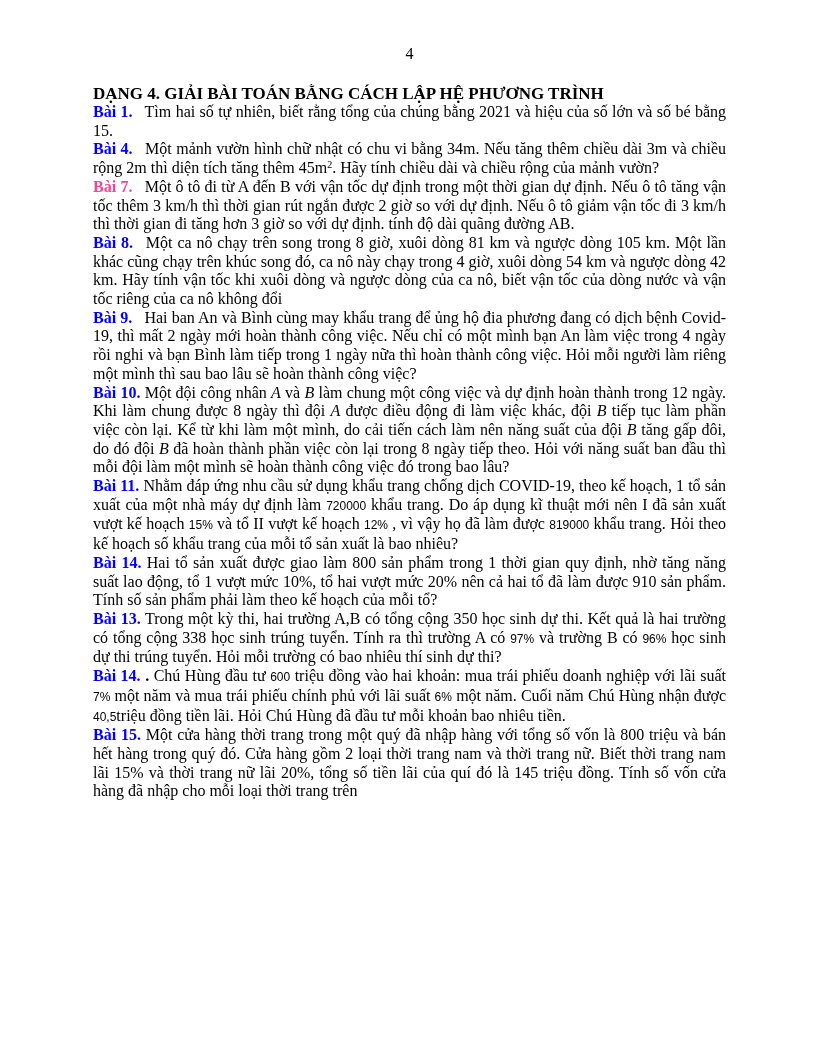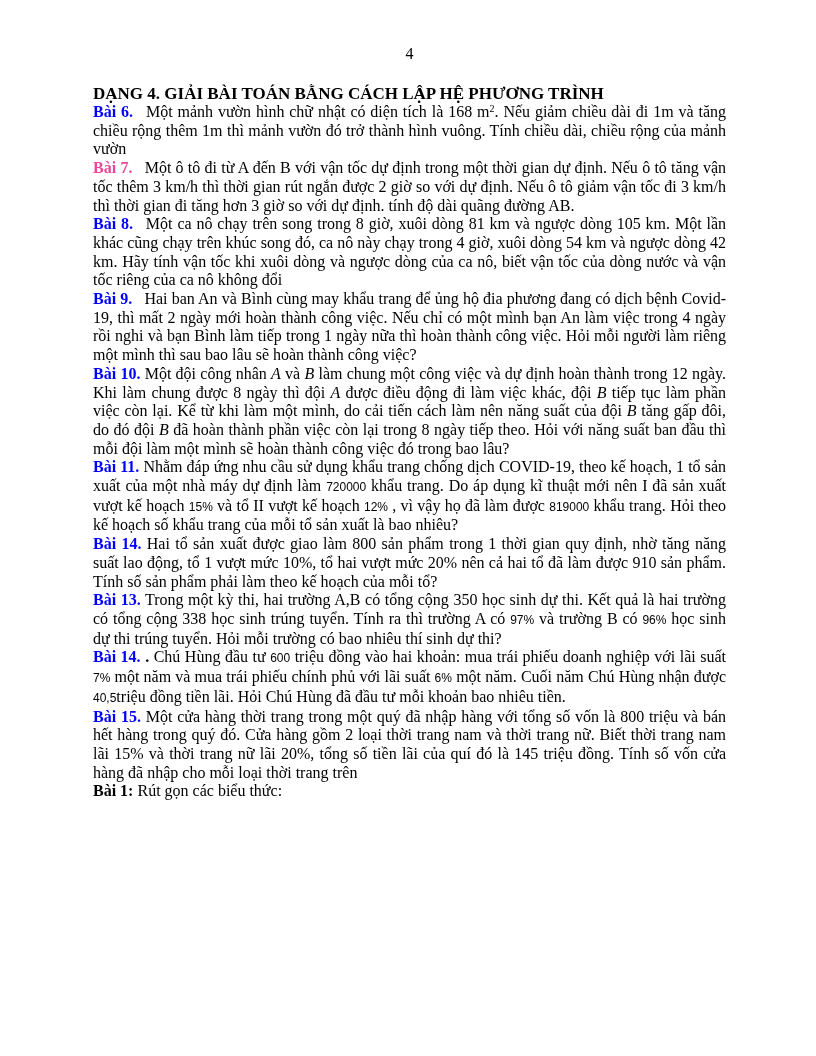"Bài 1. Tìm hai số" p.prob { html: none -> <p><span>Bài 1.</span><span> Tìm hai số tự nhiên, biết rằng tổng của chúng bằng 2021 và hiệu của số lớn và số bé bằng 15.</span></p> }
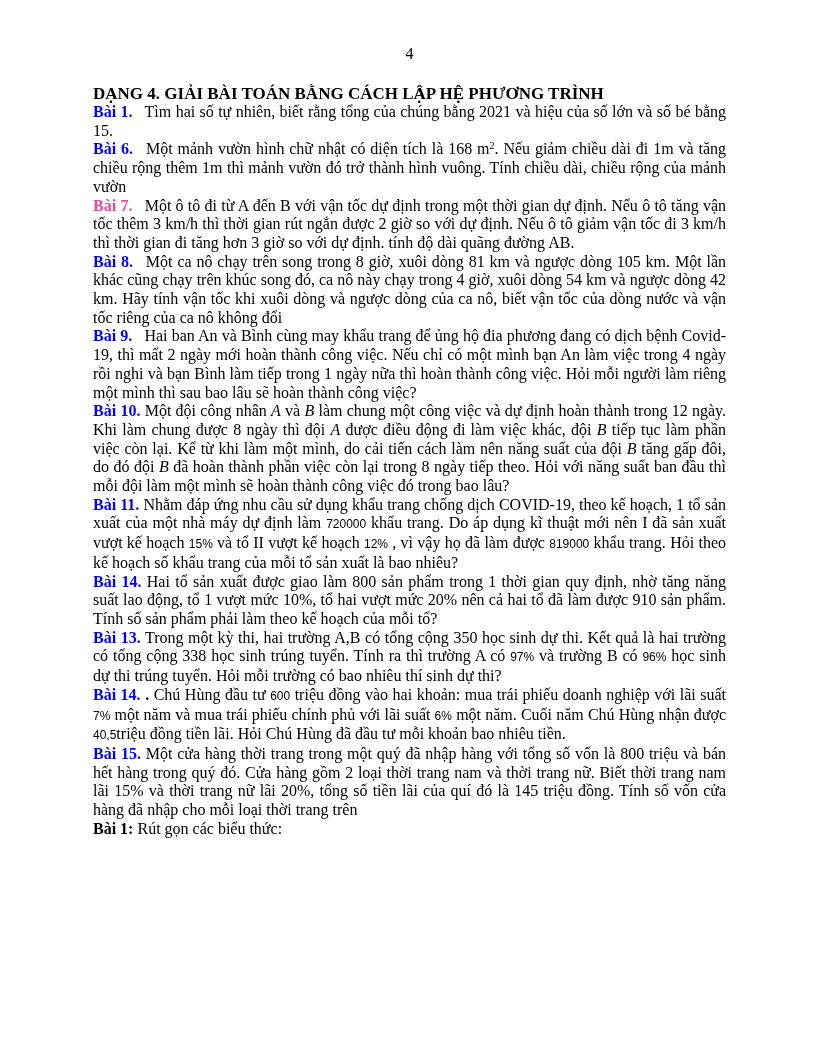"Bài 4. Một mảnh vườn" p.prob { html: none -> <p><span>Bài 4.</span><span> Một mảnh vườn hình chữ nhật có chu vi bằng 34m. Nếu tăng thêm chiều dài 3m và chiều rộng 2m thì diện tích tăng thêm 45m</span><span>2</span><span>. Hãy tính chiều dài và chiều rộng của mảnh vườn?</span></p> }
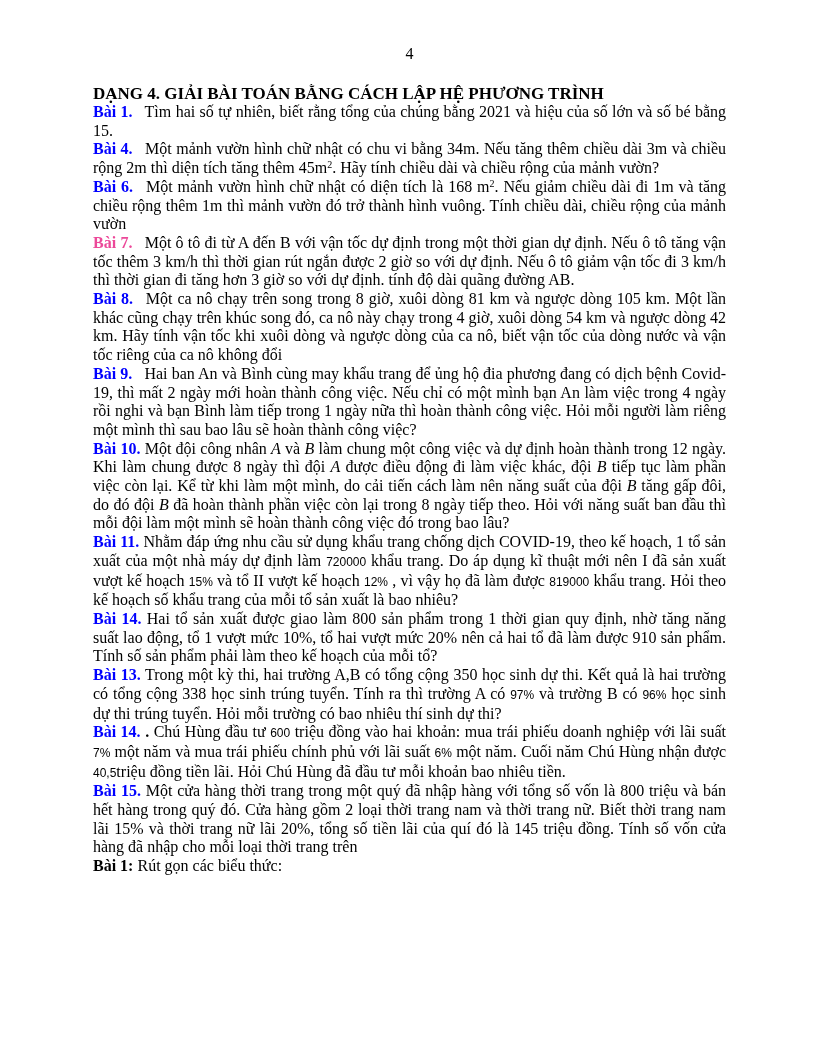"Bài 6. Một mảnh vườn" p.prob { html: <p><span>Bài 6.</span><span> Một mảnh vườn hình chữ nhật có diện tích là 168 m</span><span>2</span><span>. Nếu giảm chiều dài đi 1m và tăng chiều rộng thêm 1m thì mảnh vườn đó trở thành hình vuông. Tính chiều dài, chiều rộng của mảnh vườn</span></p> -> none }
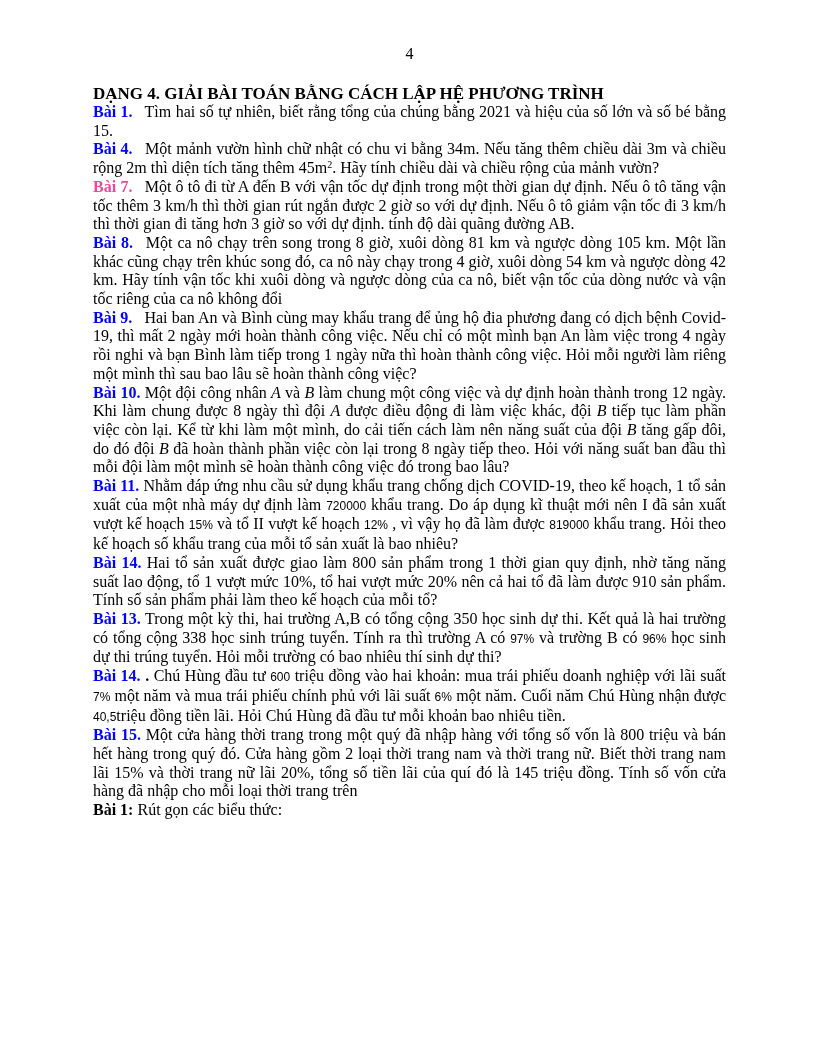"Bài 1: Rút gọn các" p.prob { html: <p><span>Bài 1:</span><span> Rút gọn các biểu thức:</span></p> -> none }
